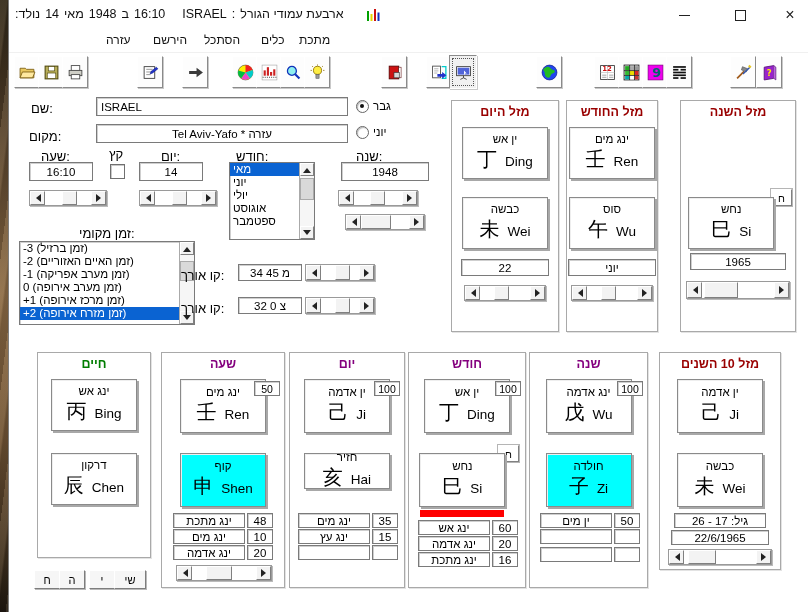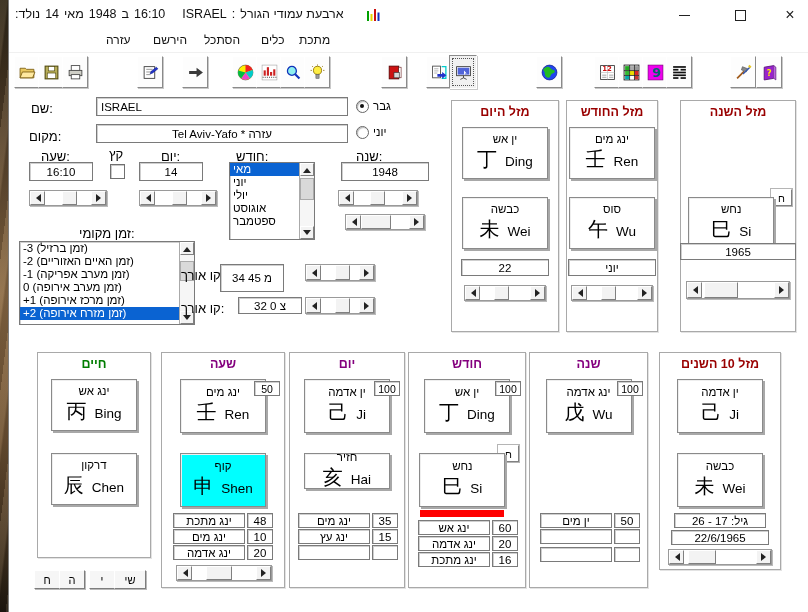"1965" div.field { top: 142px -> 152px; width: 116px -> 96px }
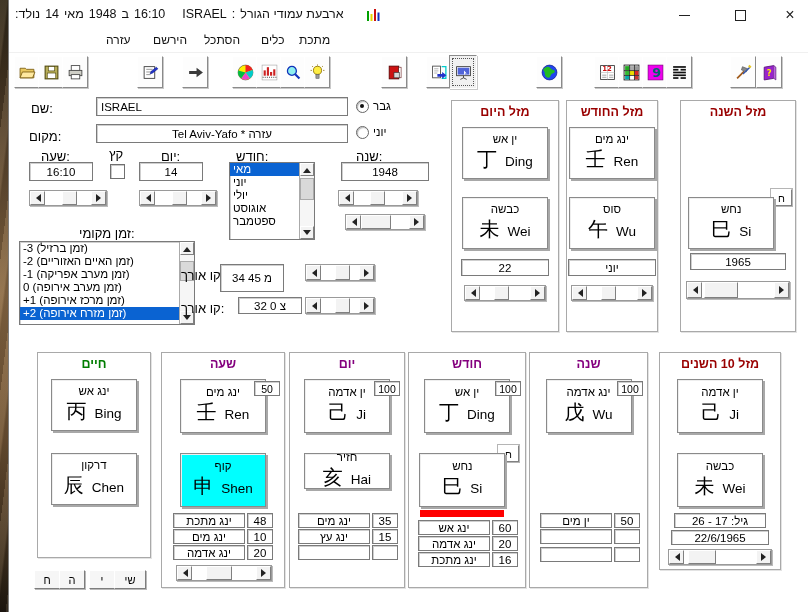"34 45 מ" div.field { height: 28px -> 17px; left: 211px -> 229px }
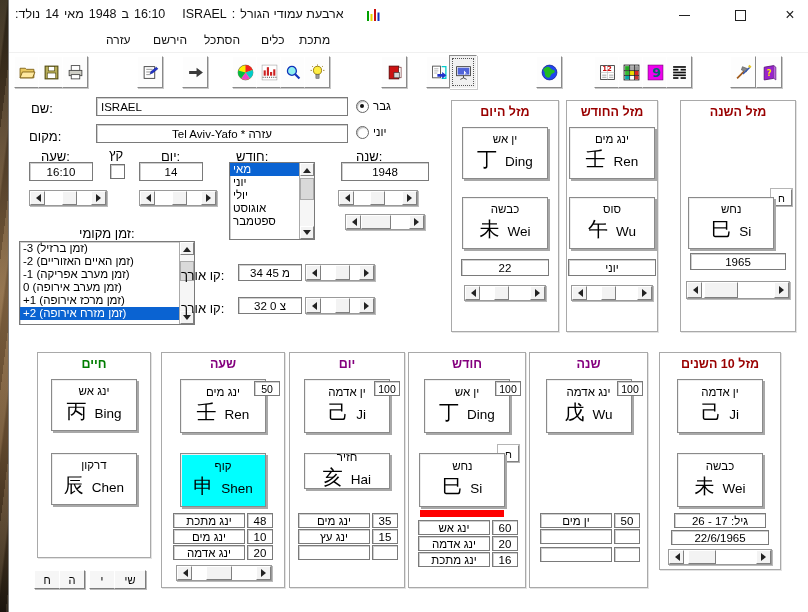"חולדה" div.stamp { html: none -> <div> <span>חולדה</span> <span> <span>子</span> <span>Zi</span> </span> </div> }
